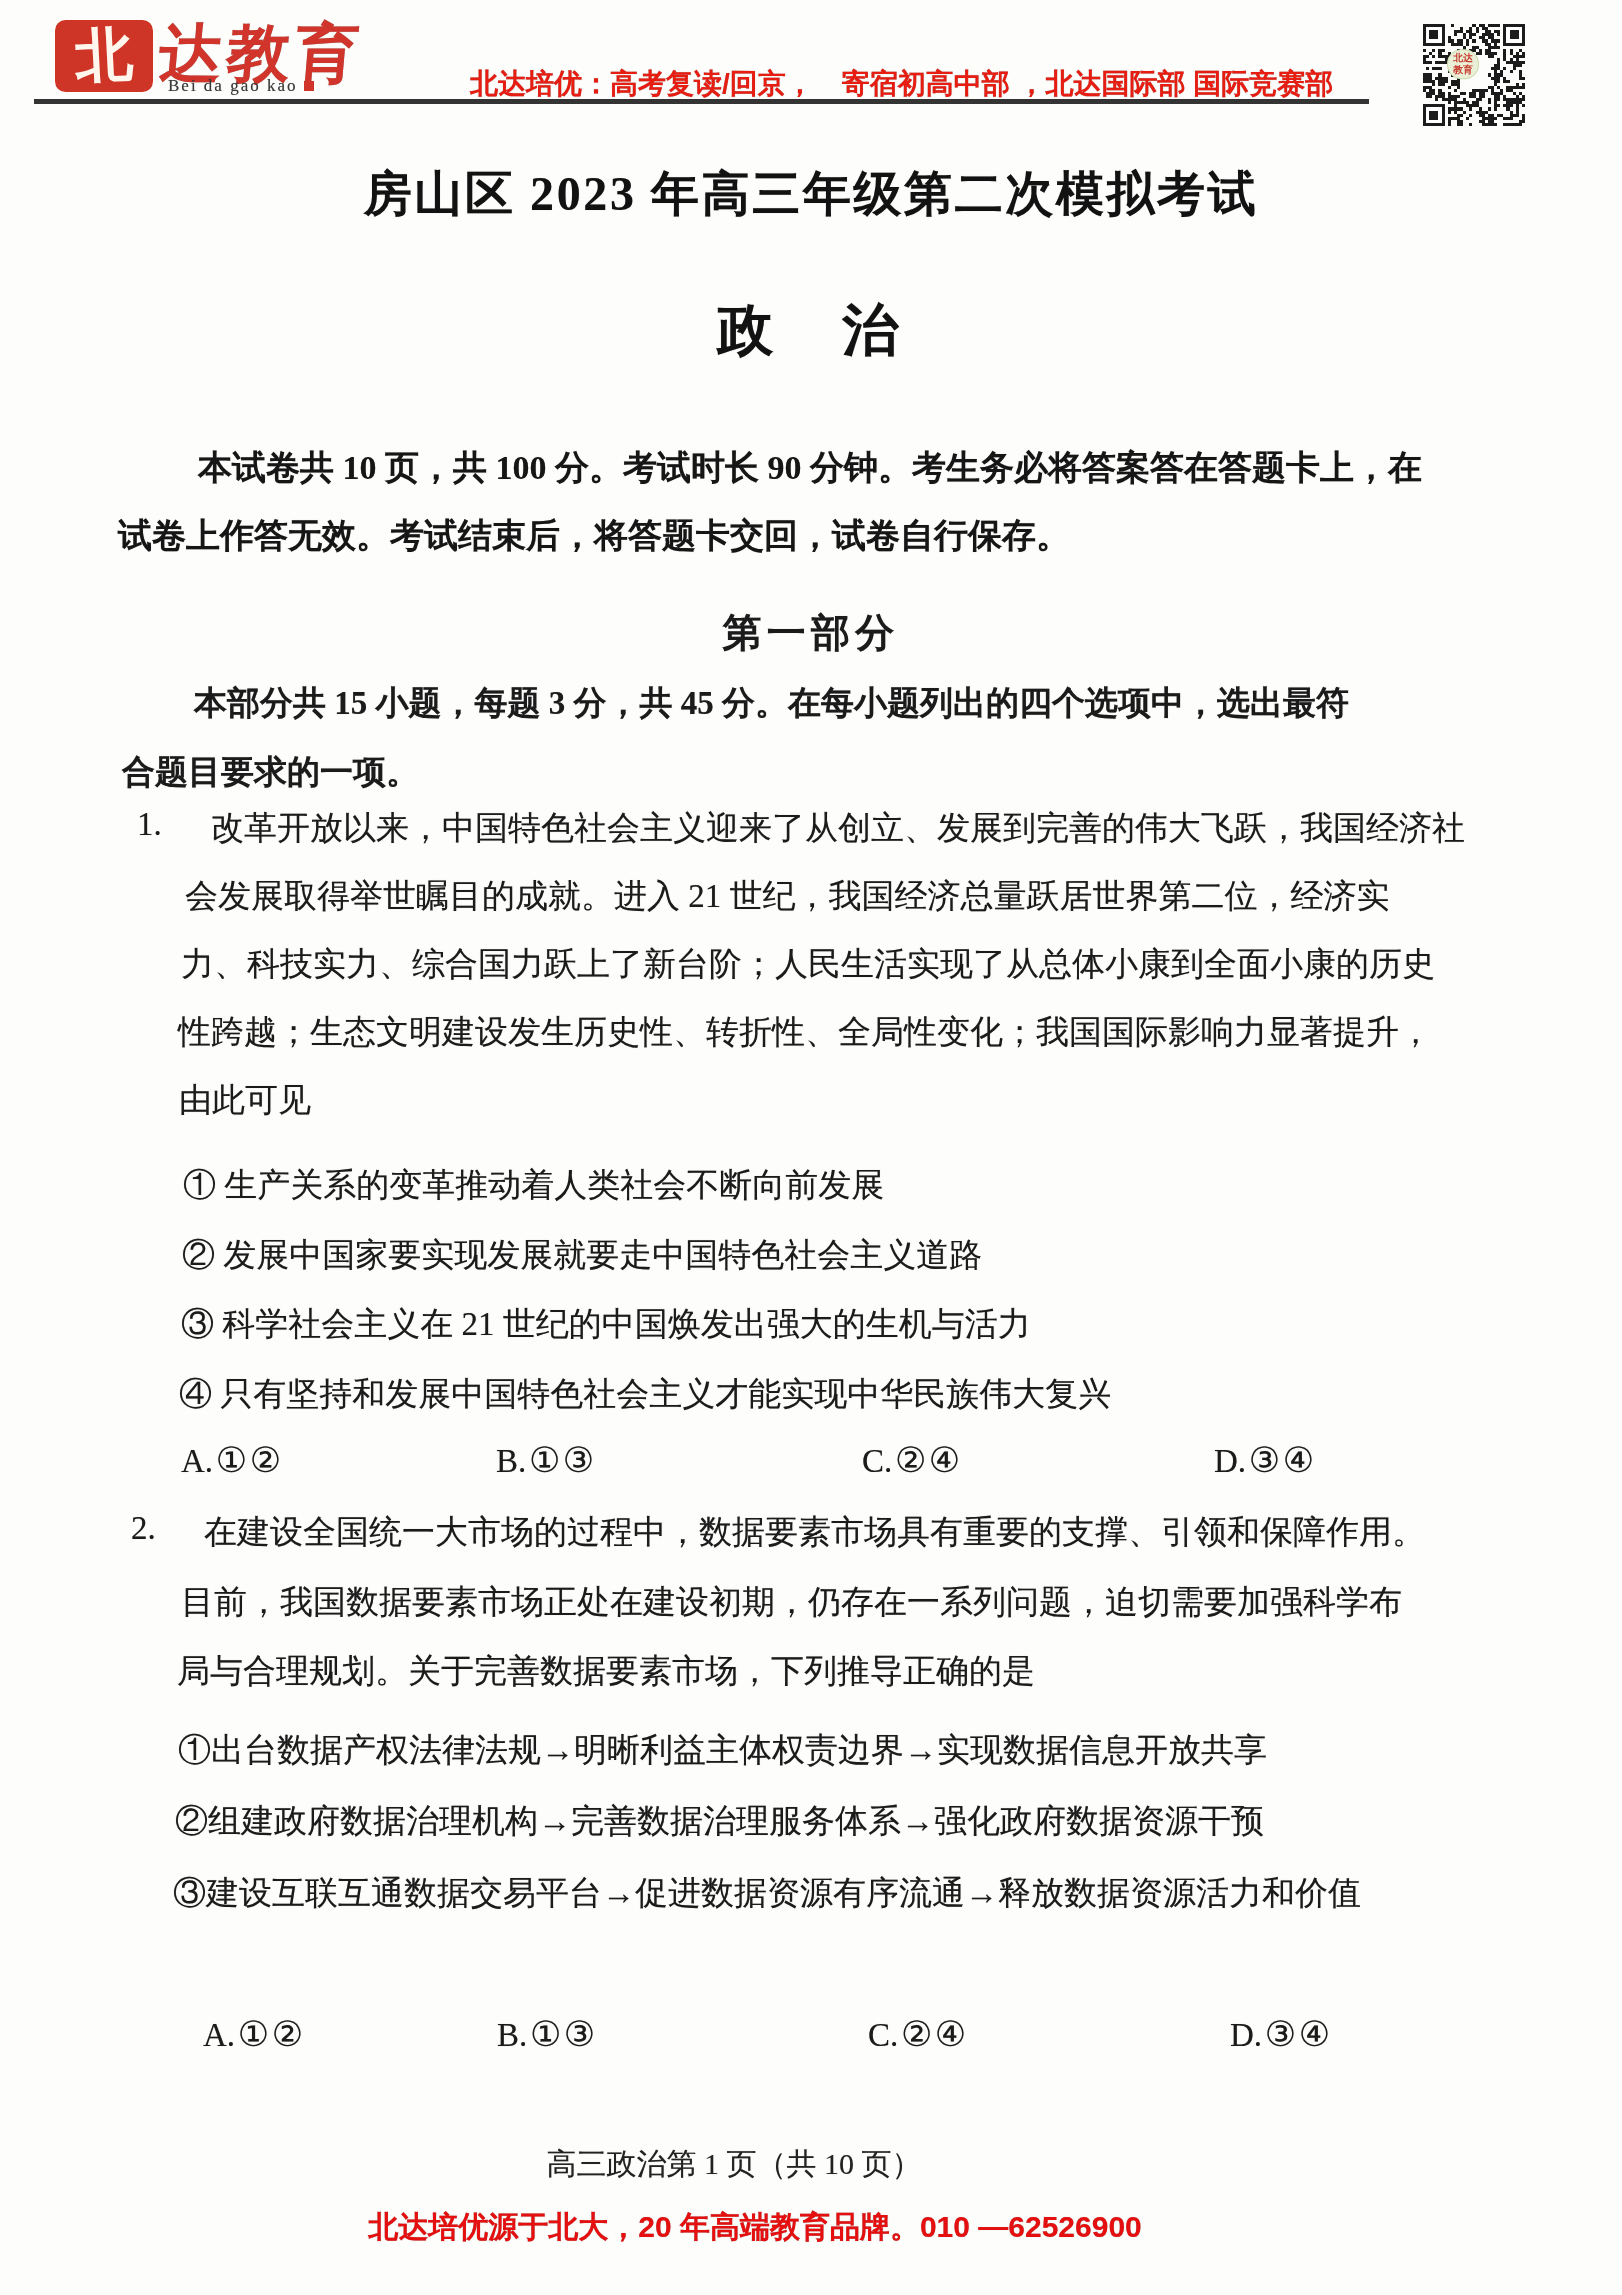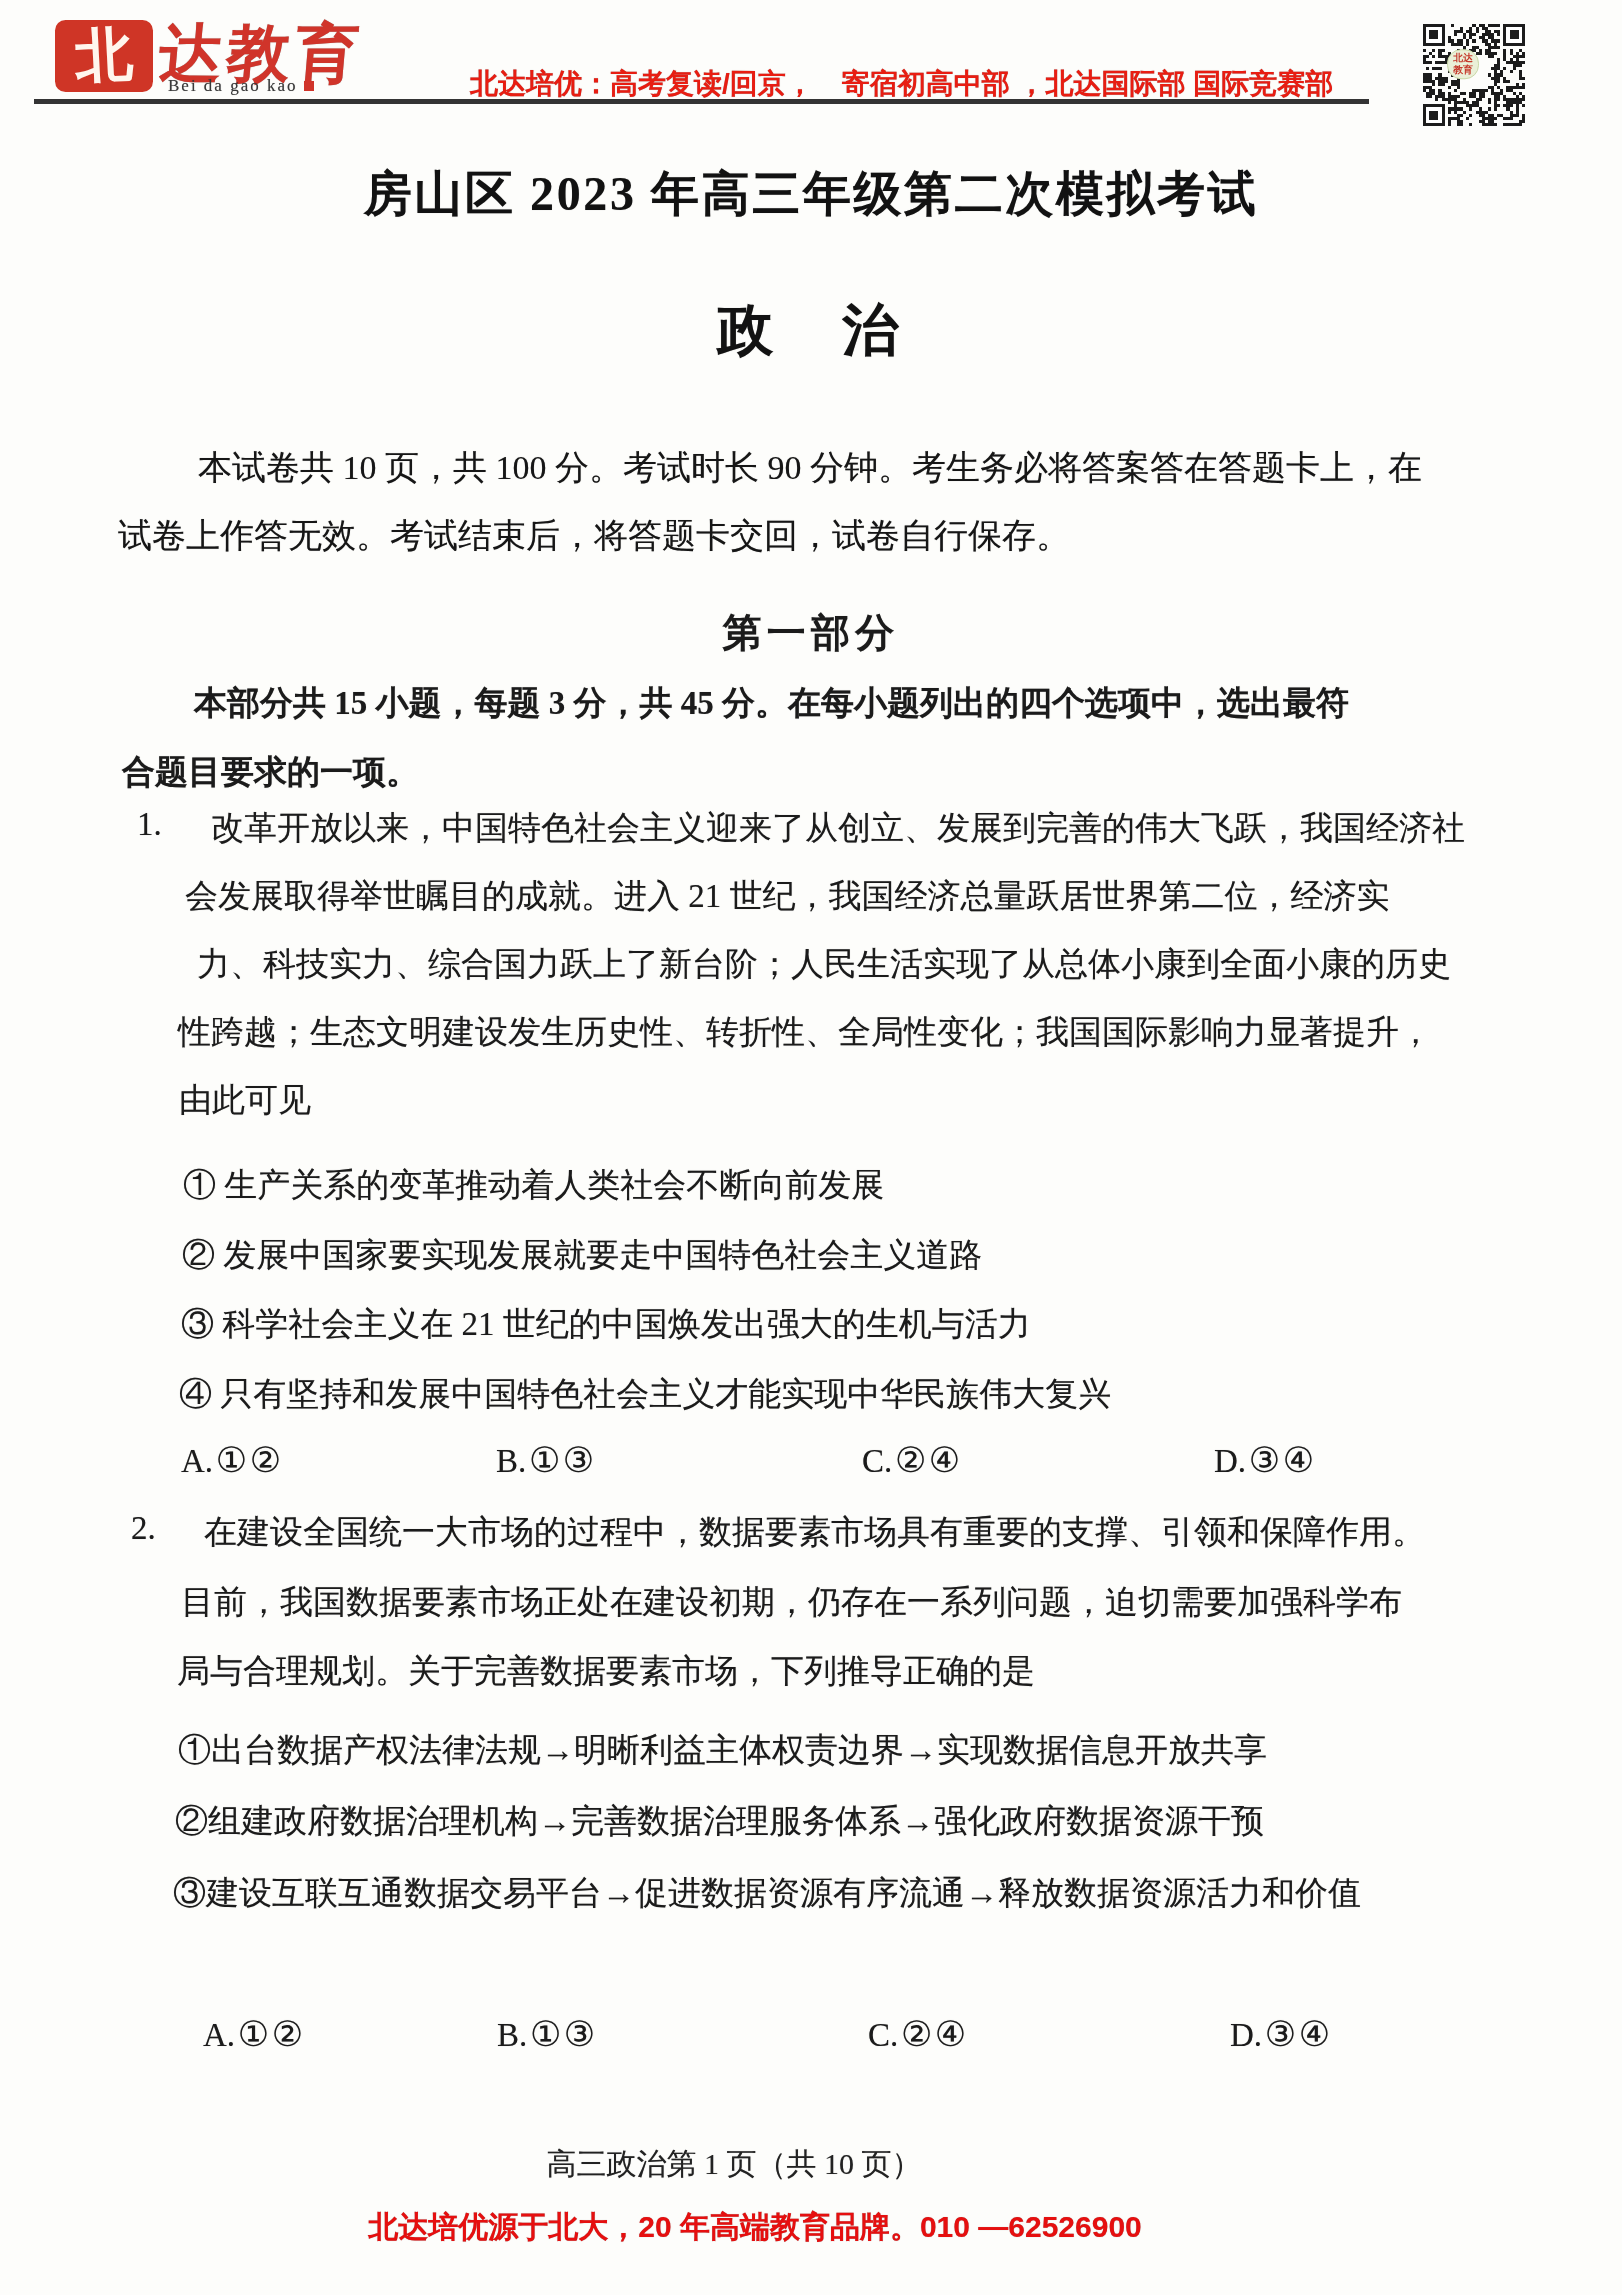"本试卷共 10 页，共 100 分。考试时长" .notice { font-weight: 400 -> 700 }
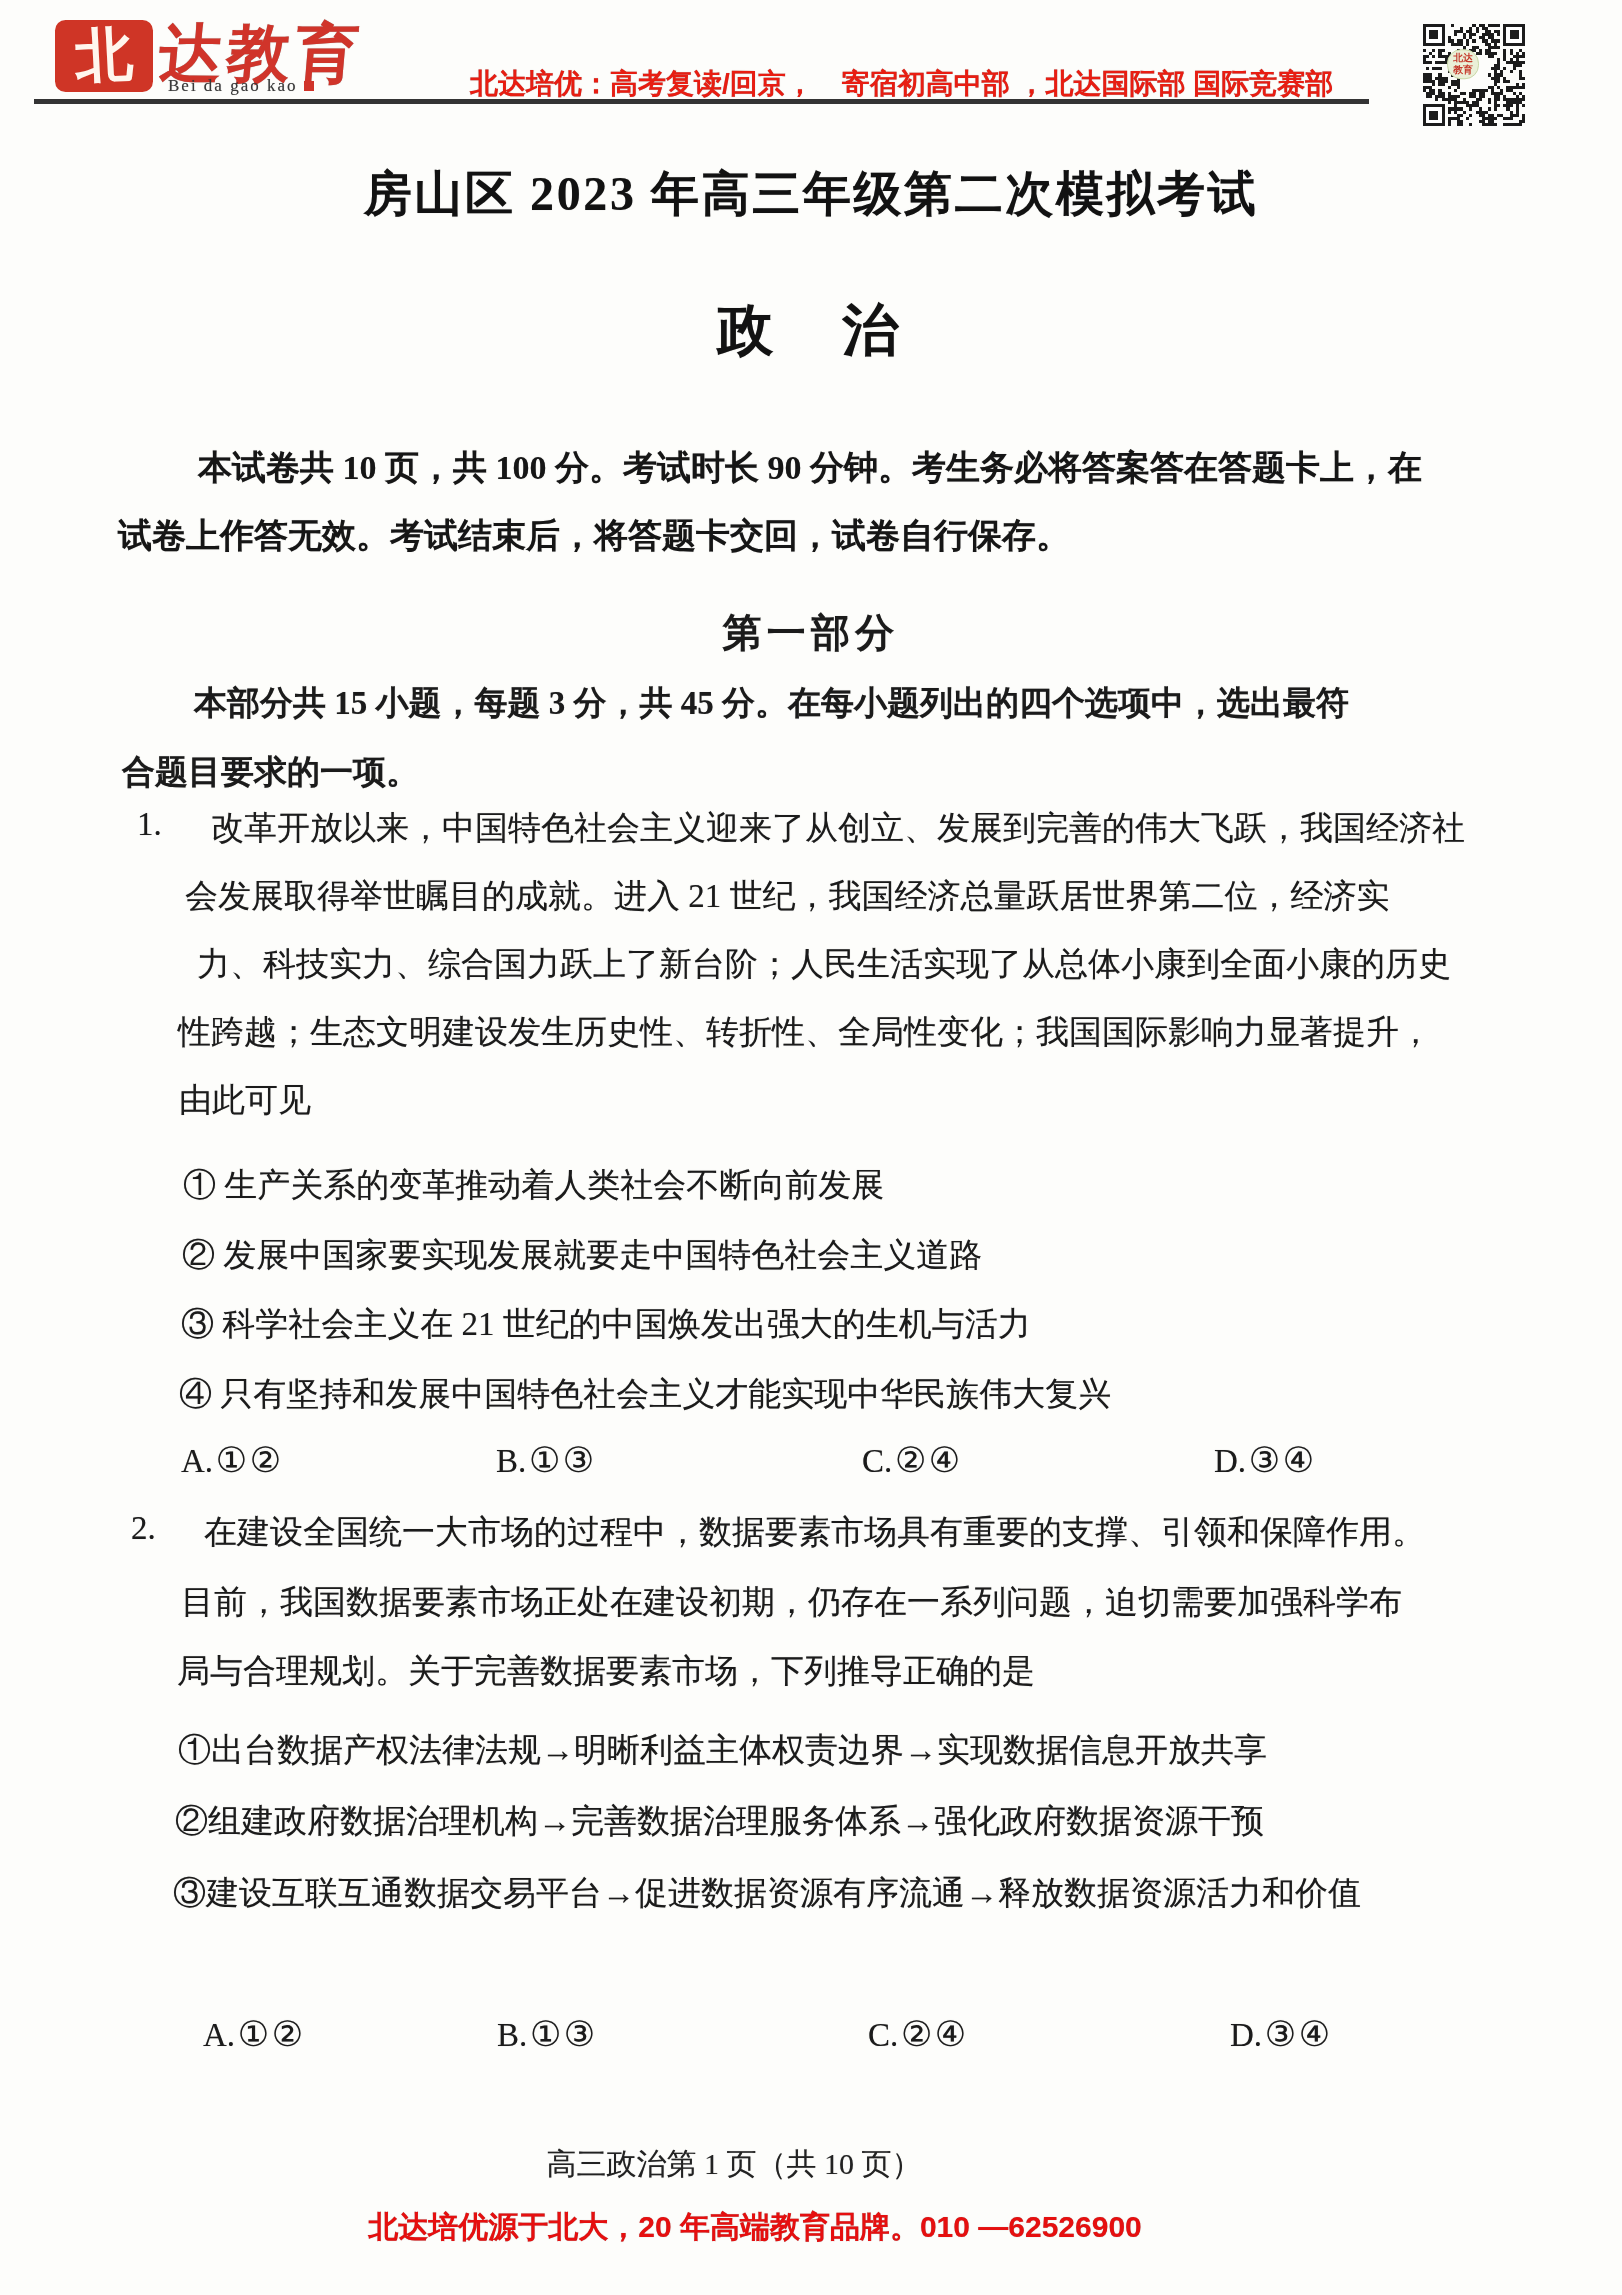"力、科技实力、综合国力跃上了新台阶；人民生活实现了从总体小康到全面小康的历史" div.abs { margin-left: 16px -> none }
